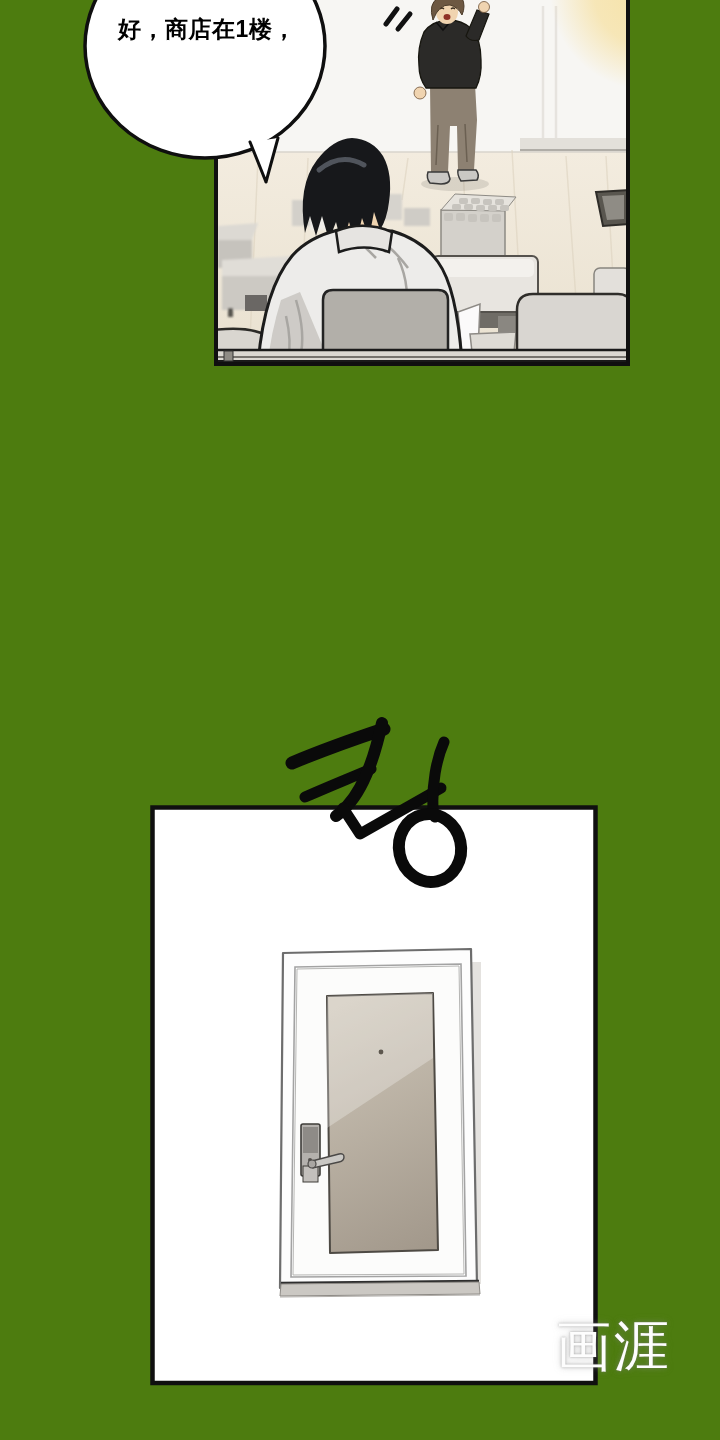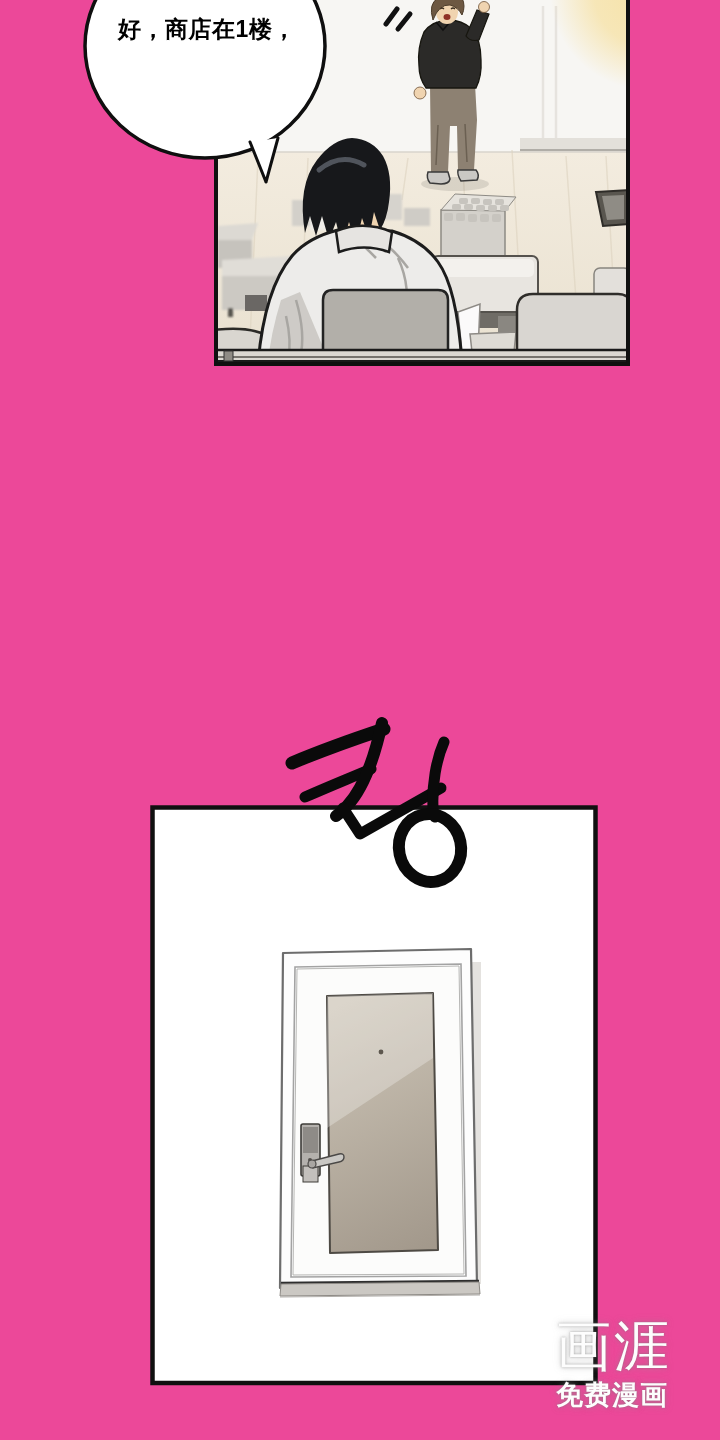"好，商店在1楼，" .stage { background: #ec4899 -> #4d7c0f }
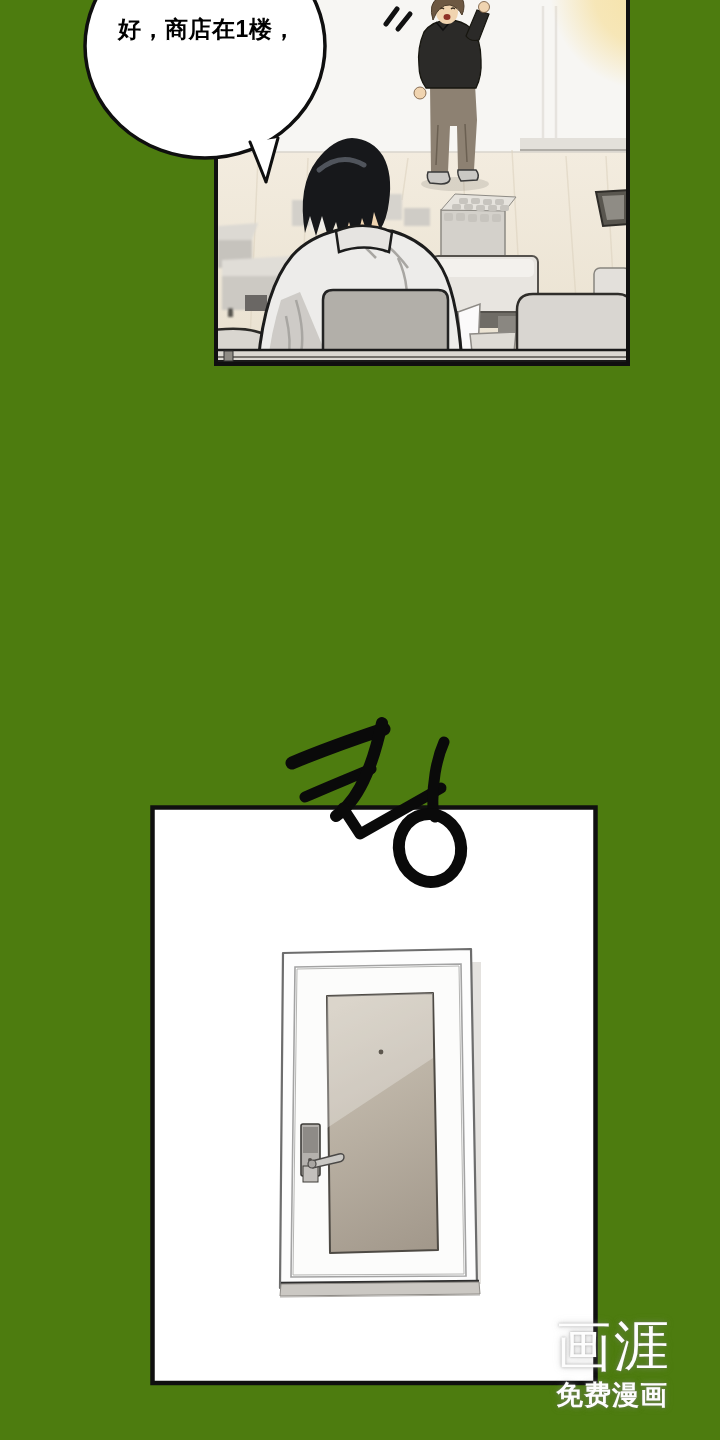"免费漫画" div.wm-tag { html: <div>免费漫画</div> -> none }
